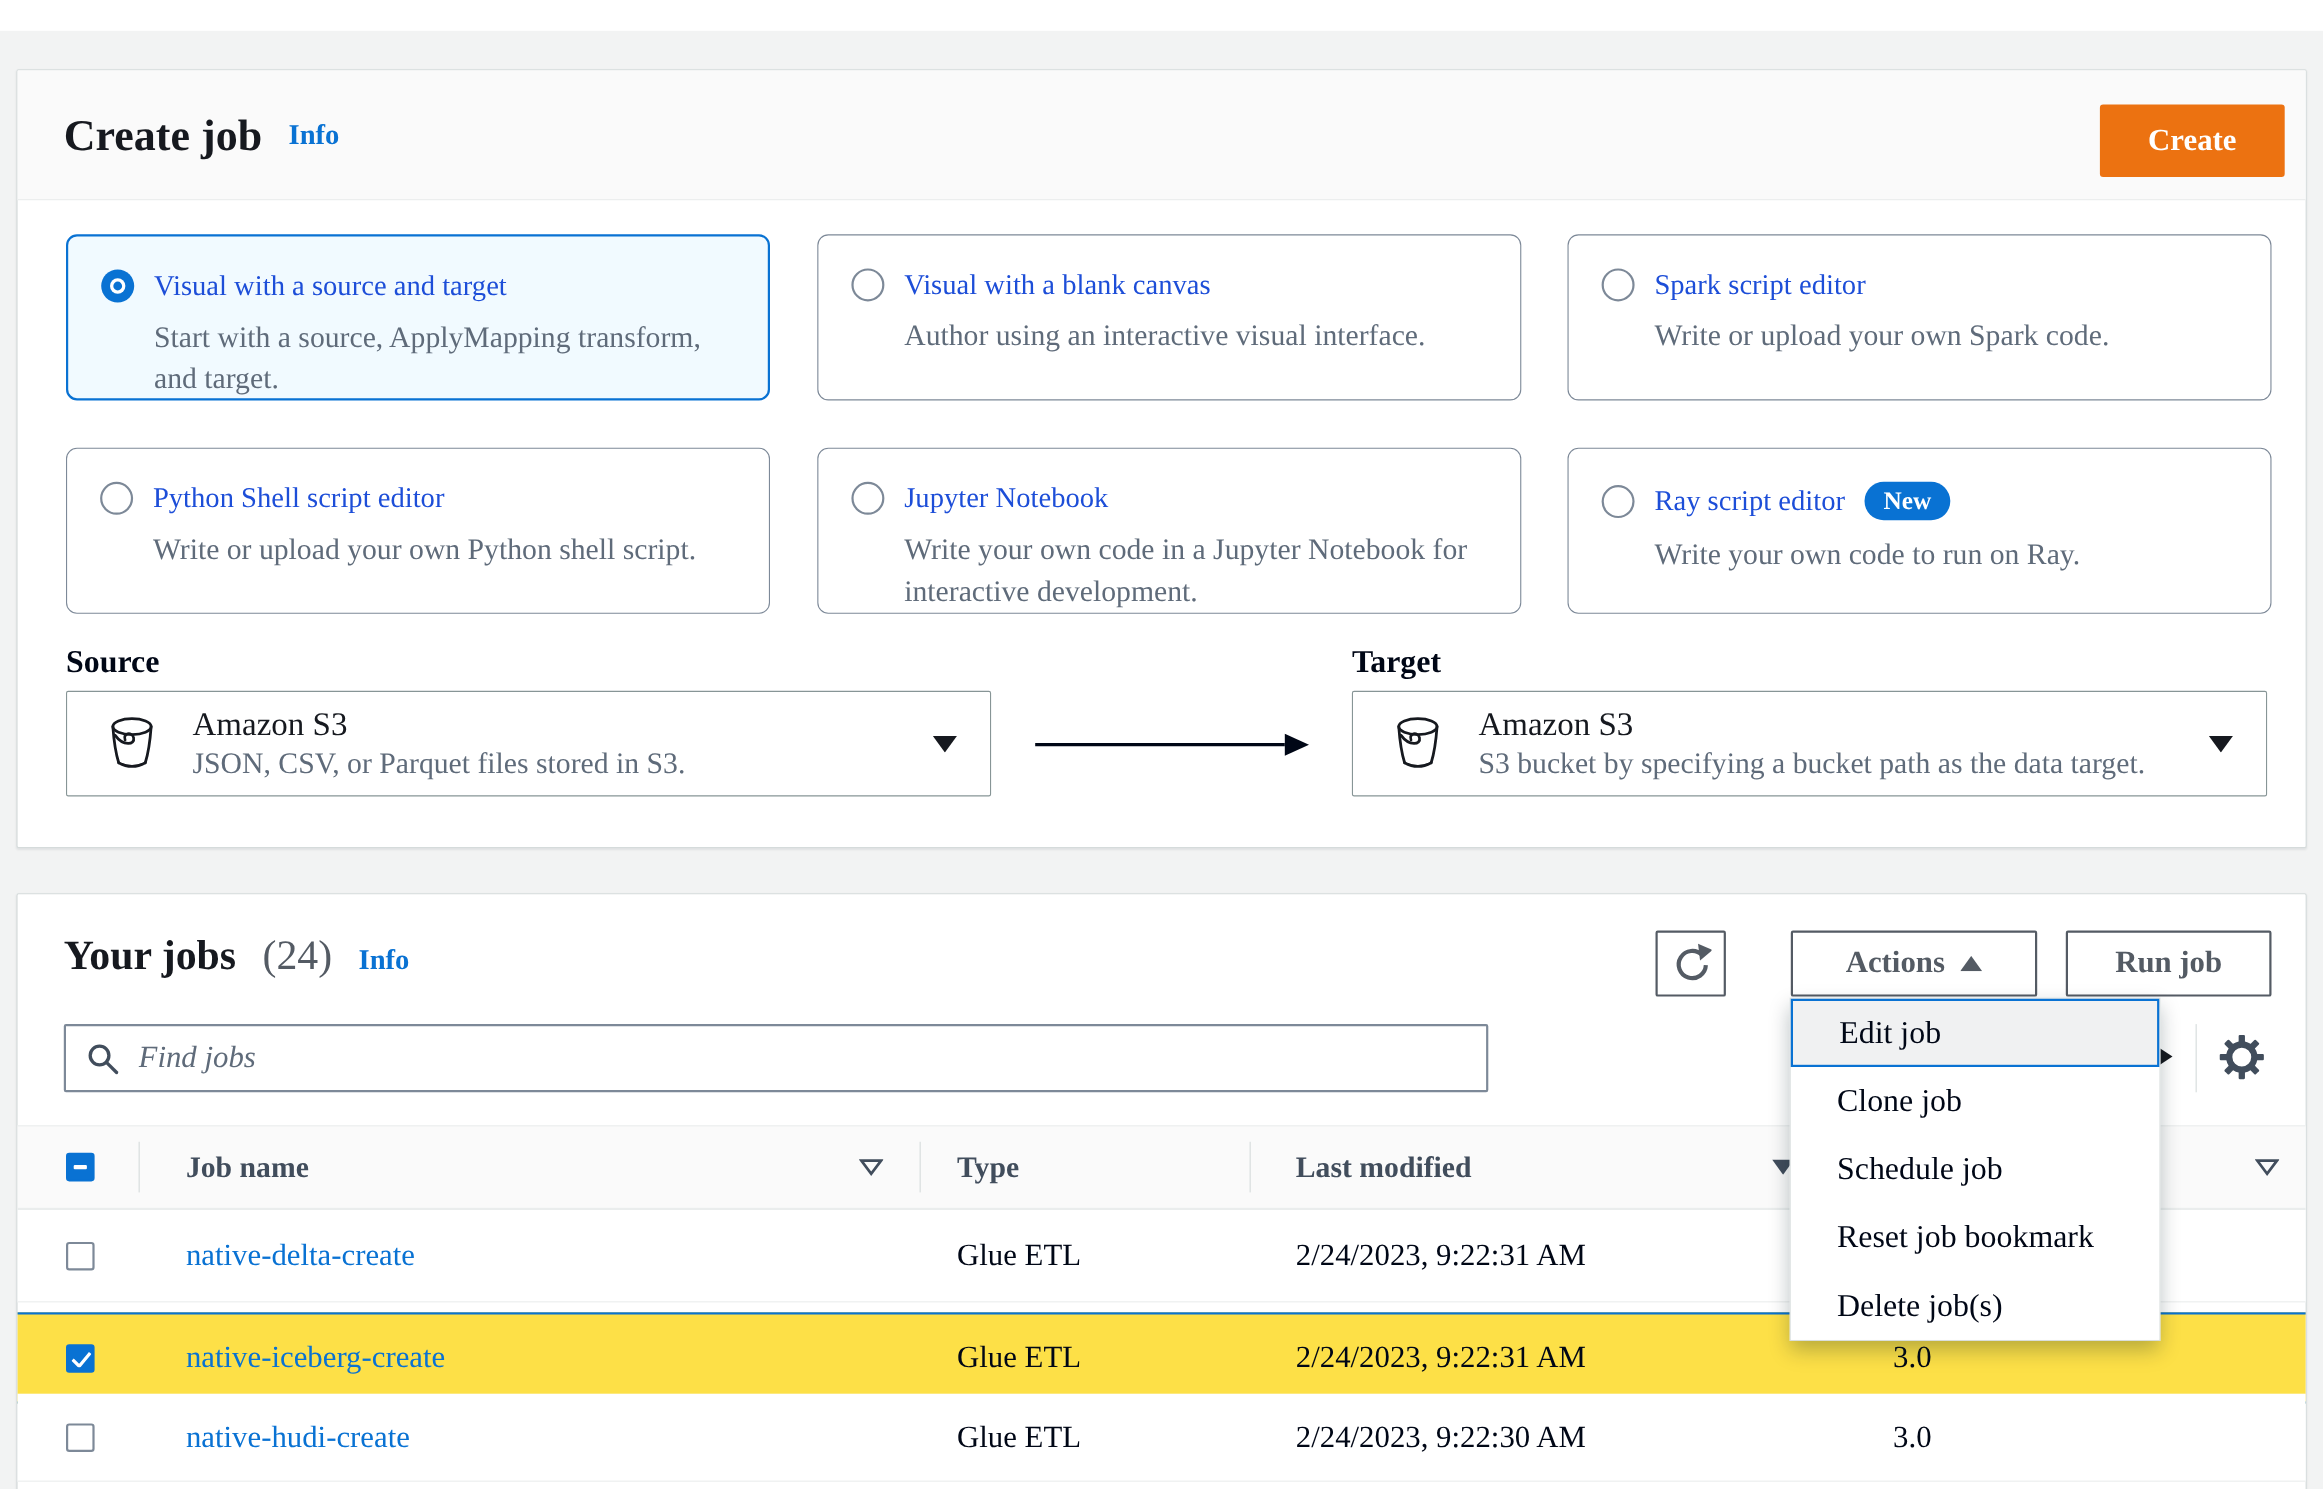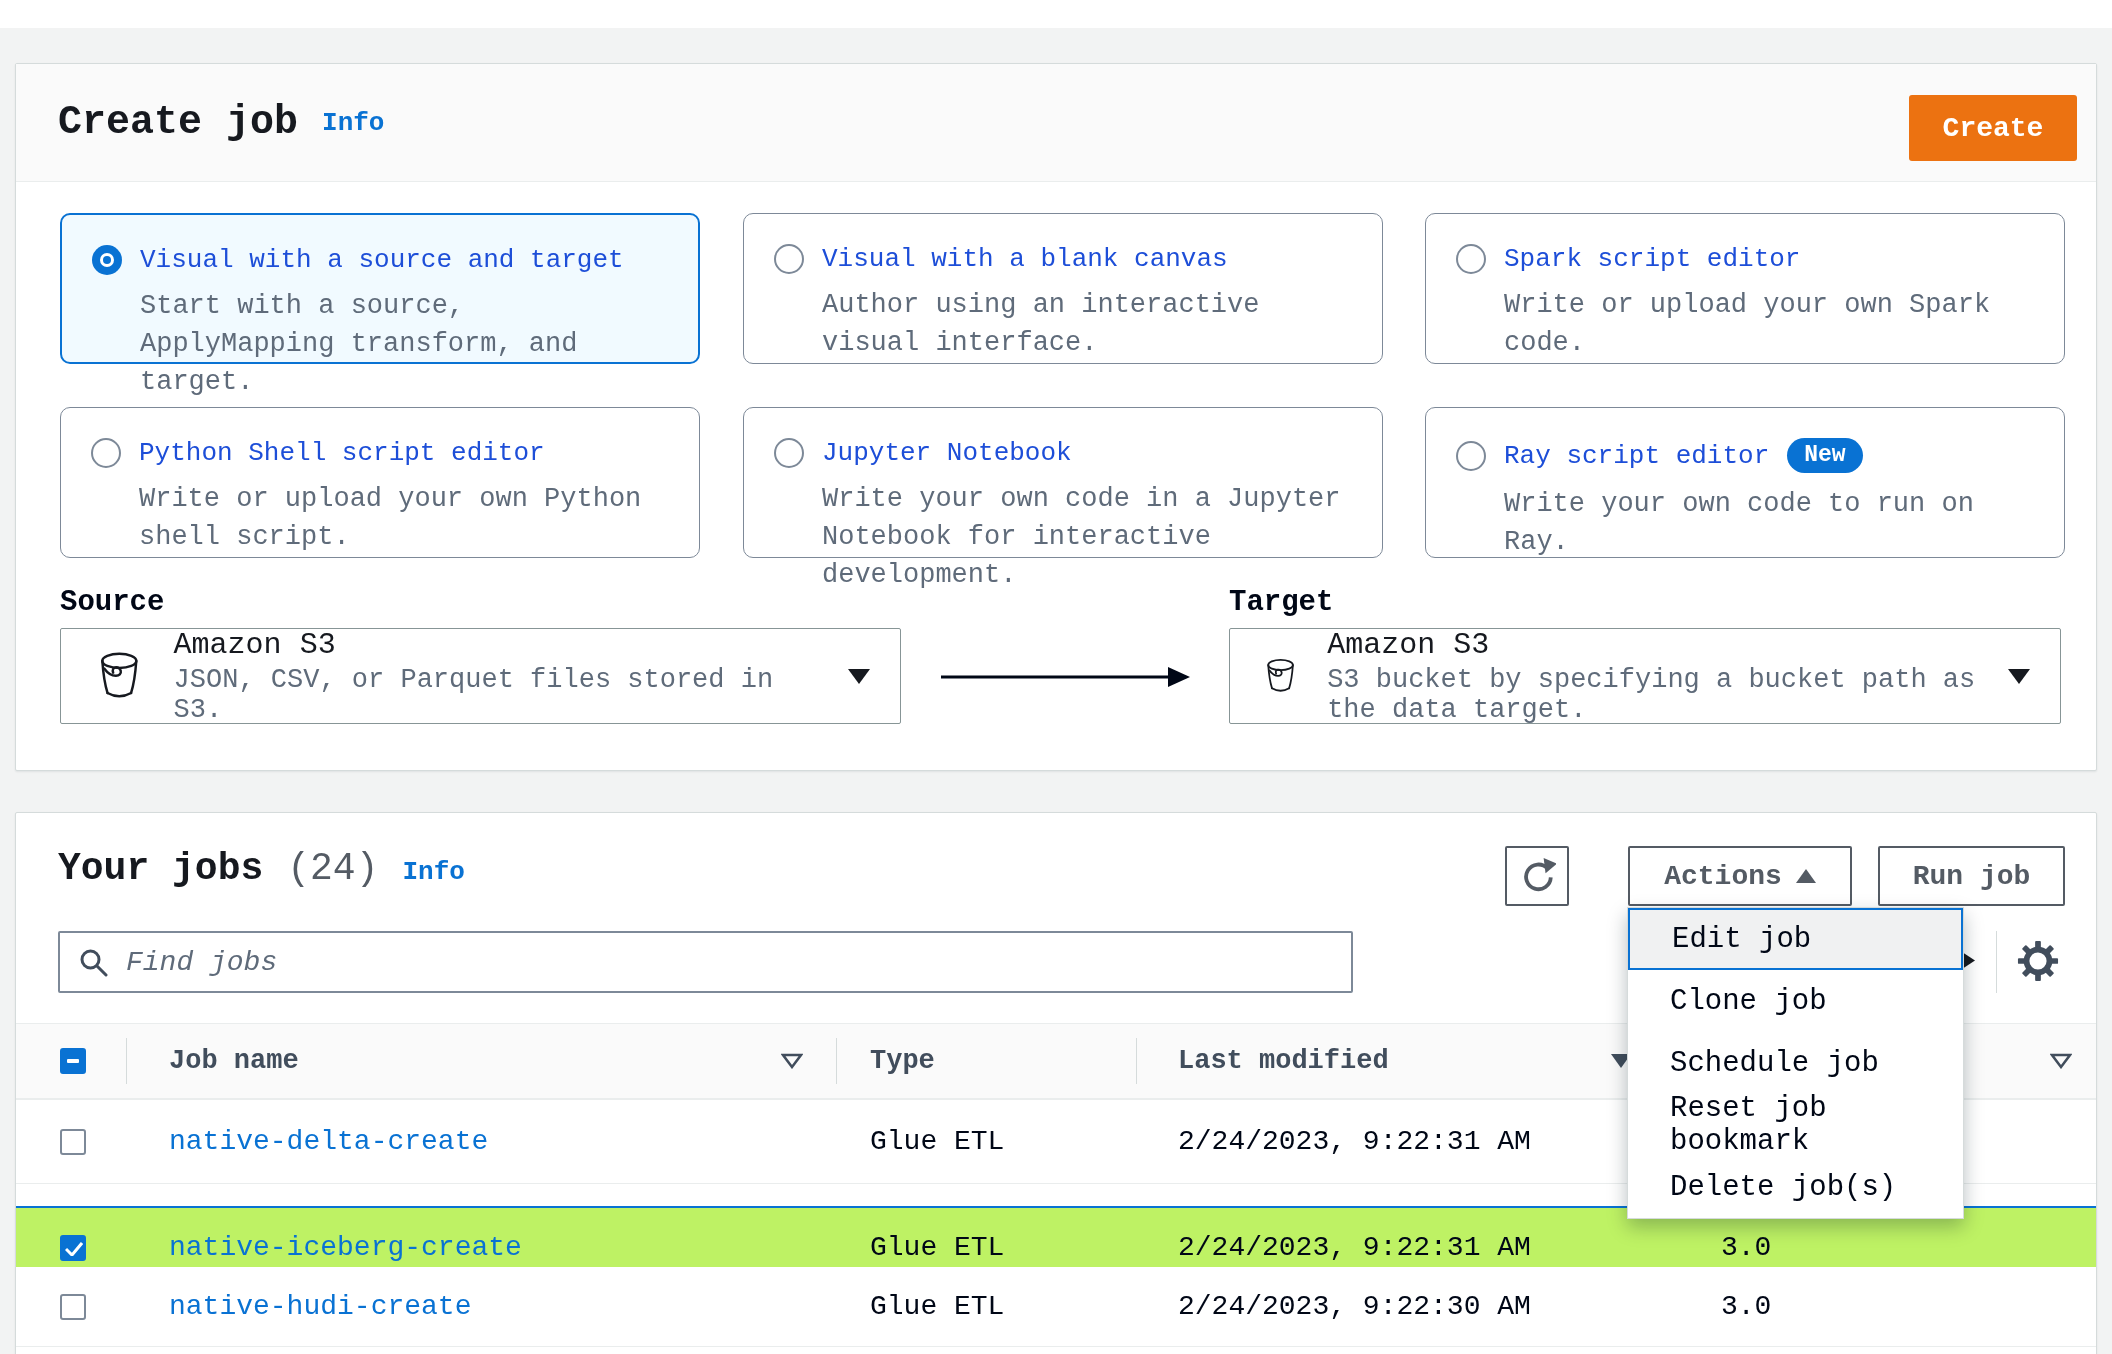"Create job" #app { font-family: Liberation Mono, monospace -> Liberation Serif, serif }
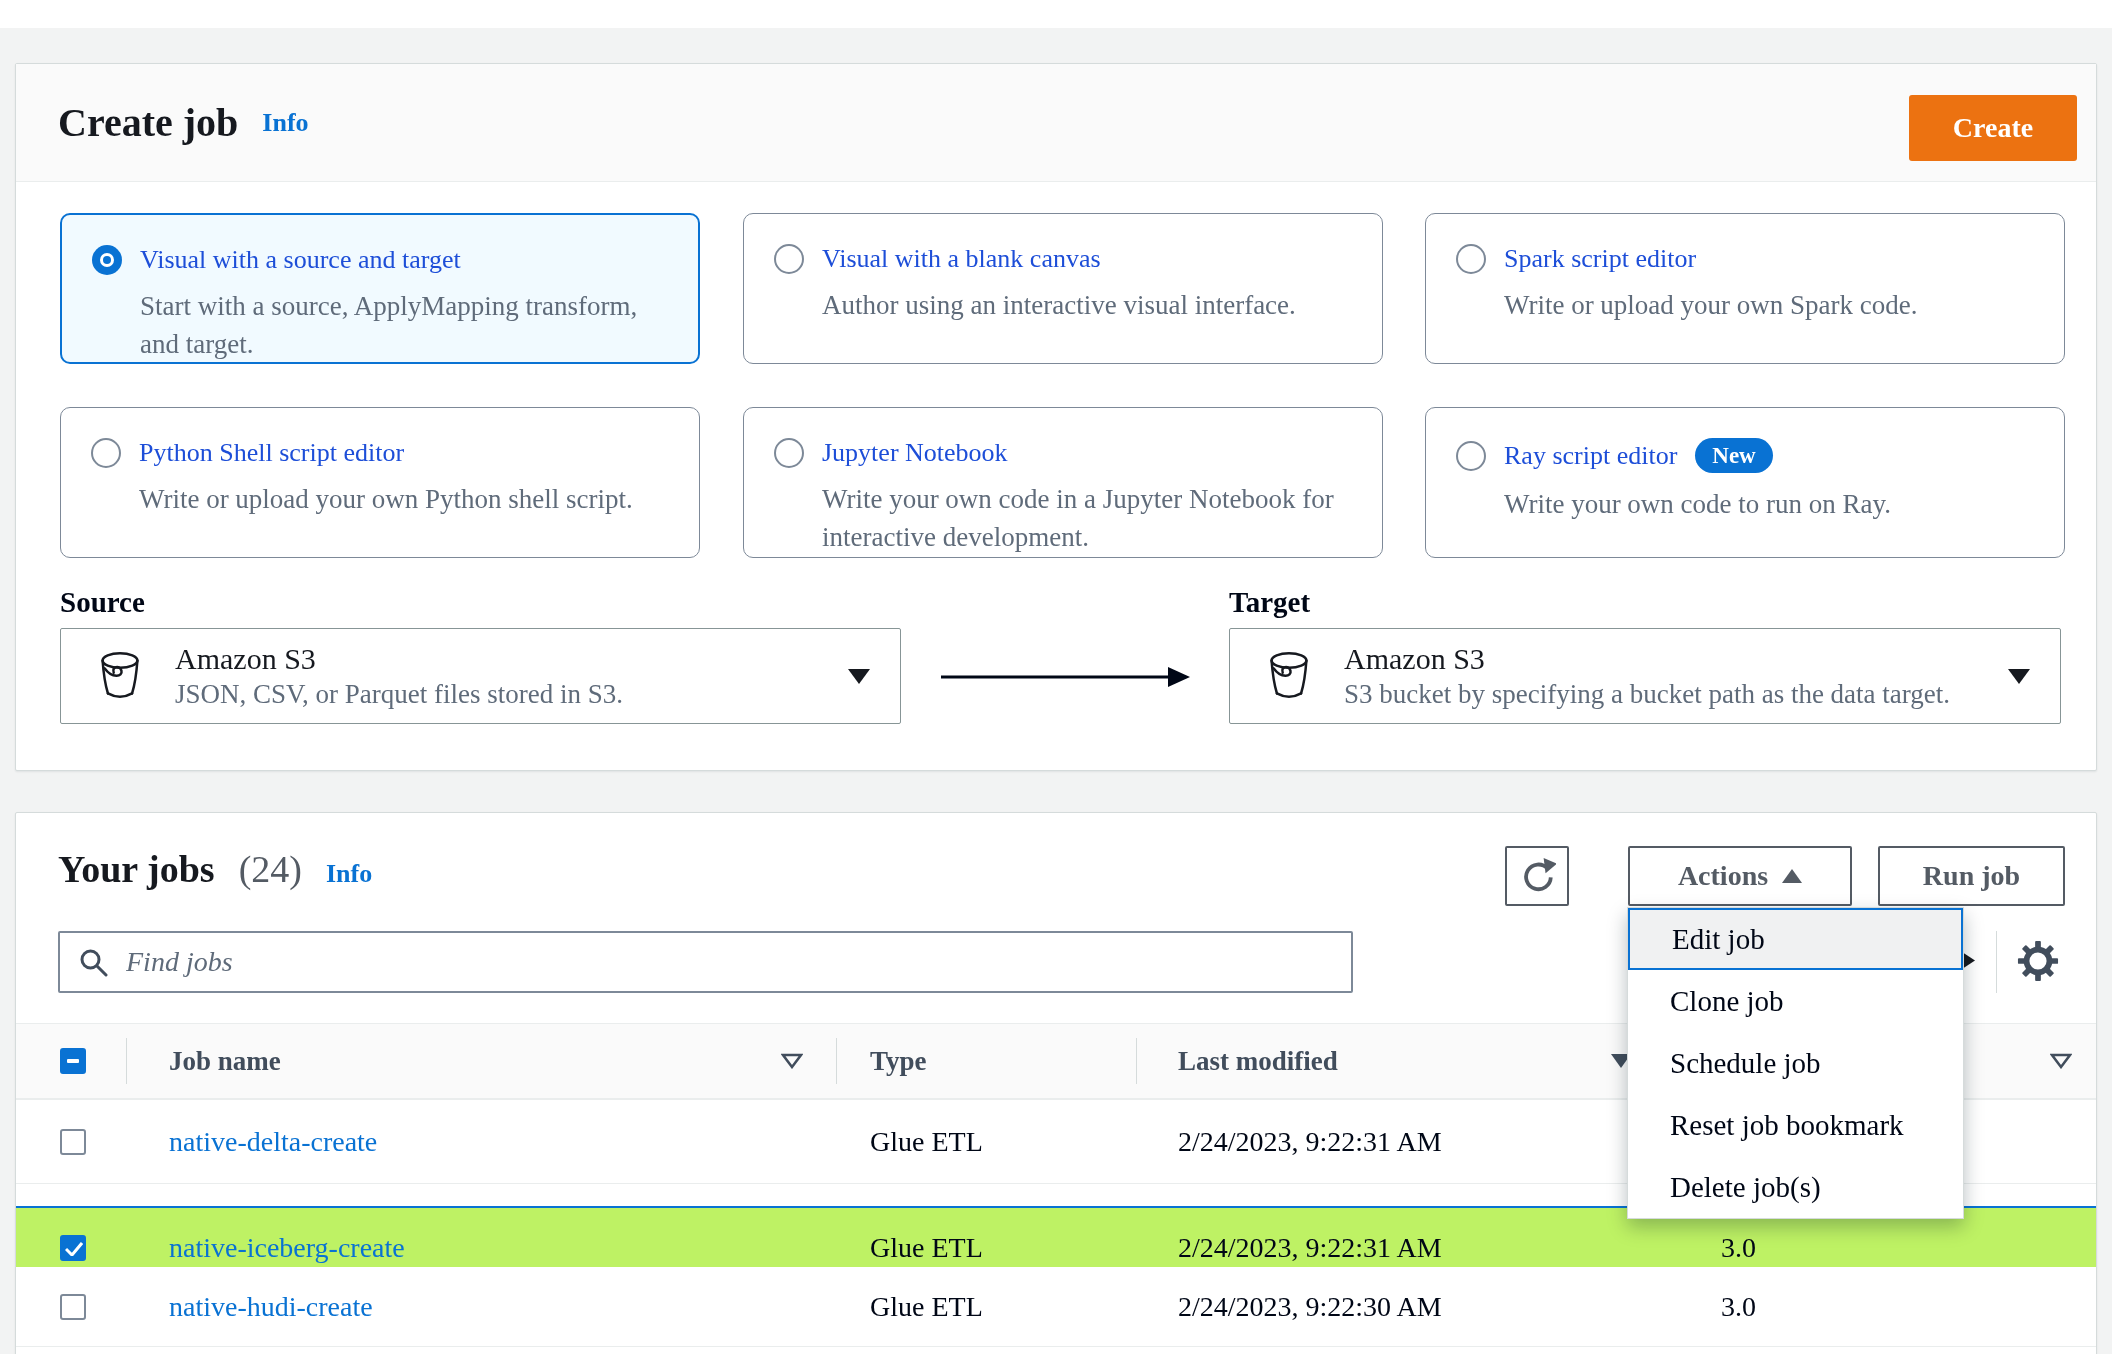"native-iceberg-create" .r2 { background: #bef264 -> #fde047; top: 393px -> 380px }
